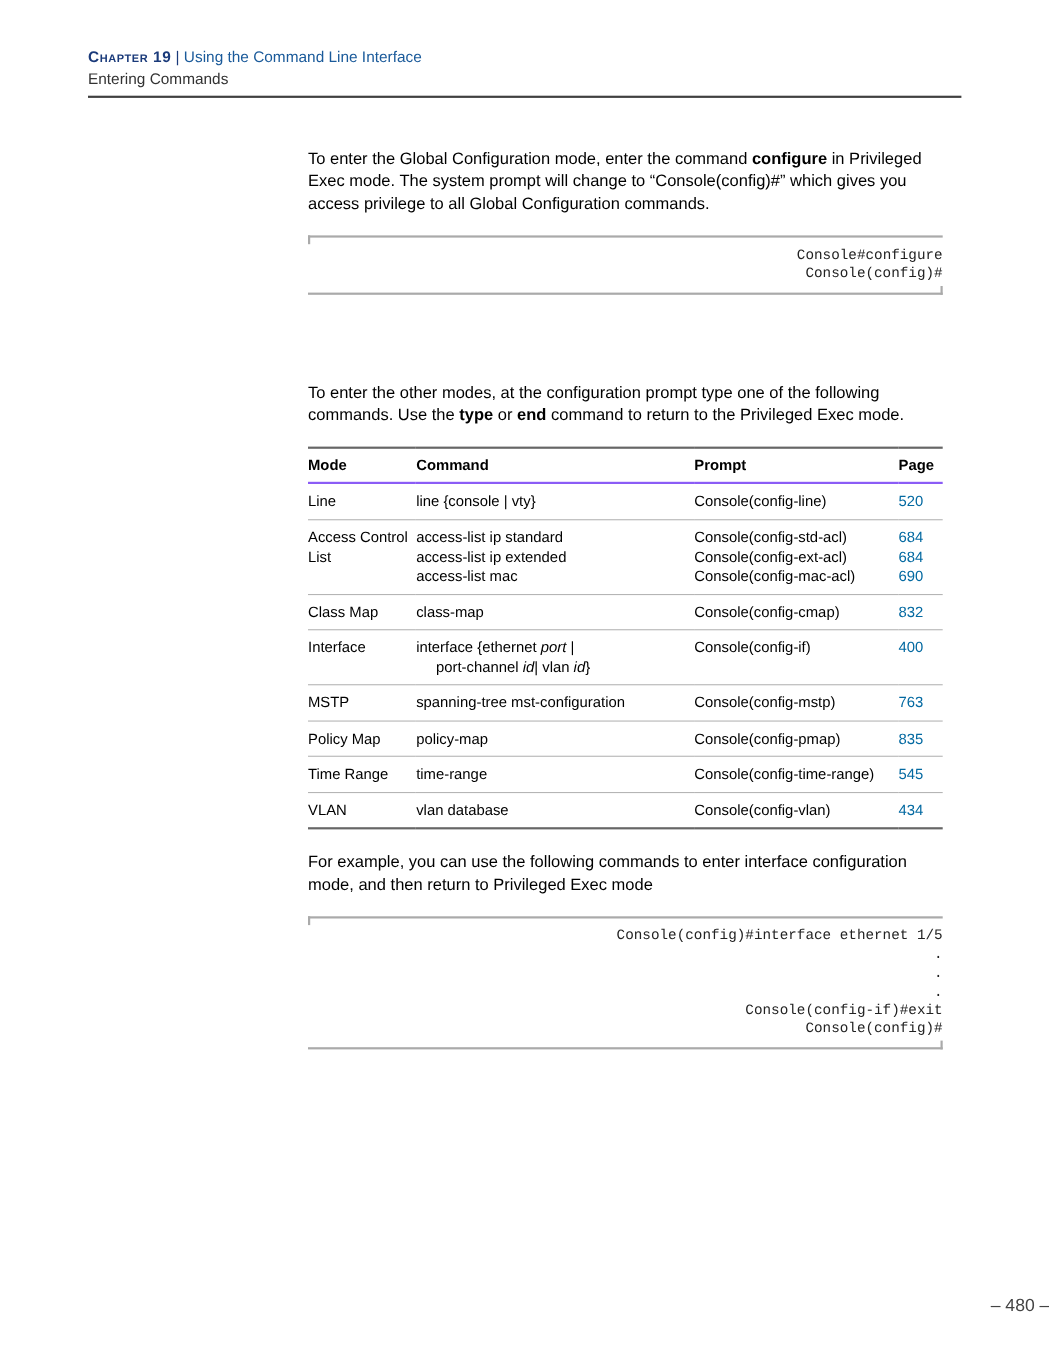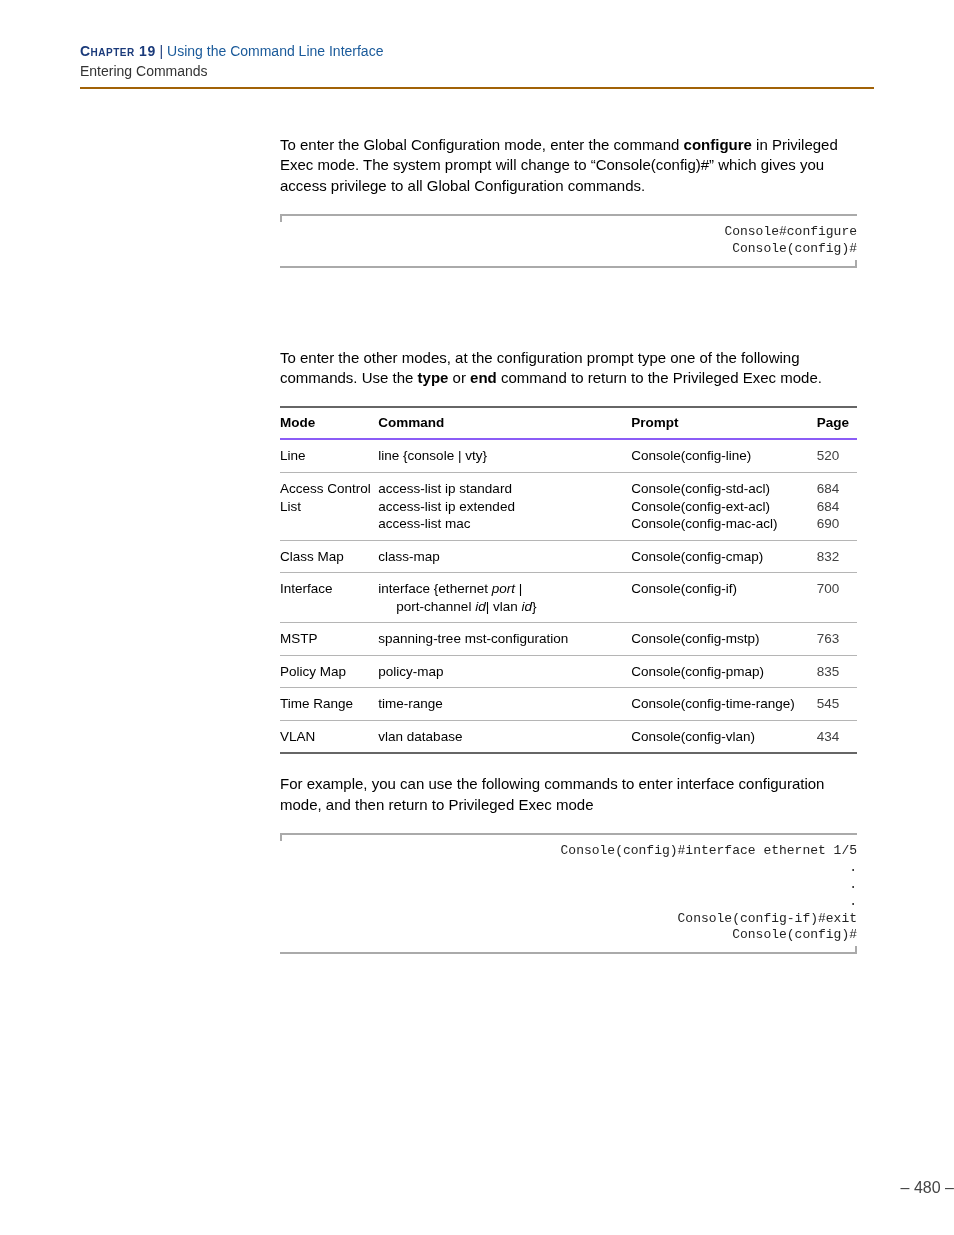"Chapter 19 | Using the" .page-header { border-bottom: 2px solid #a16207 -> 2px solid #404040 }
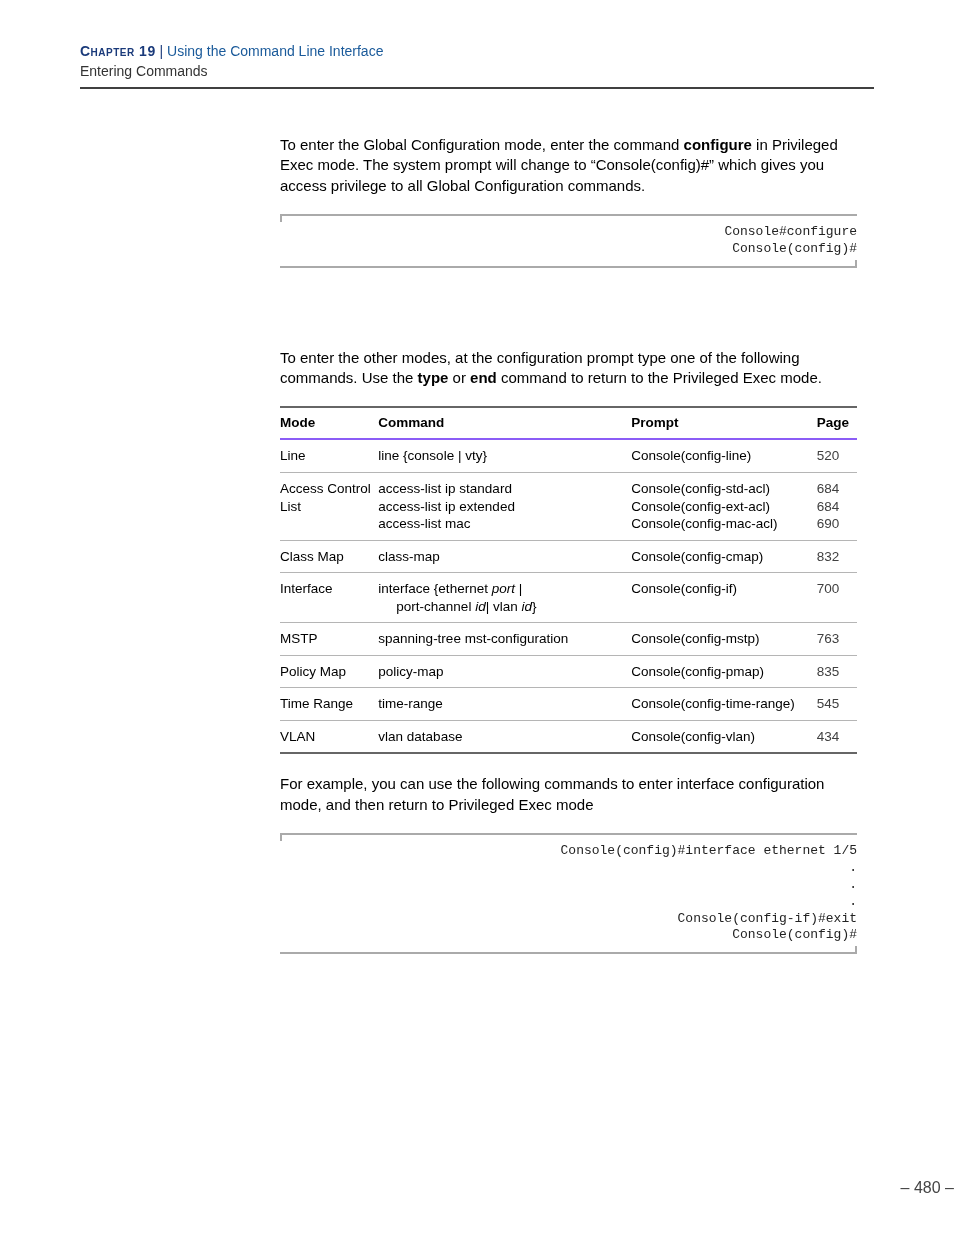"520" .pagelink { color: #404040 -> #0369a1 }
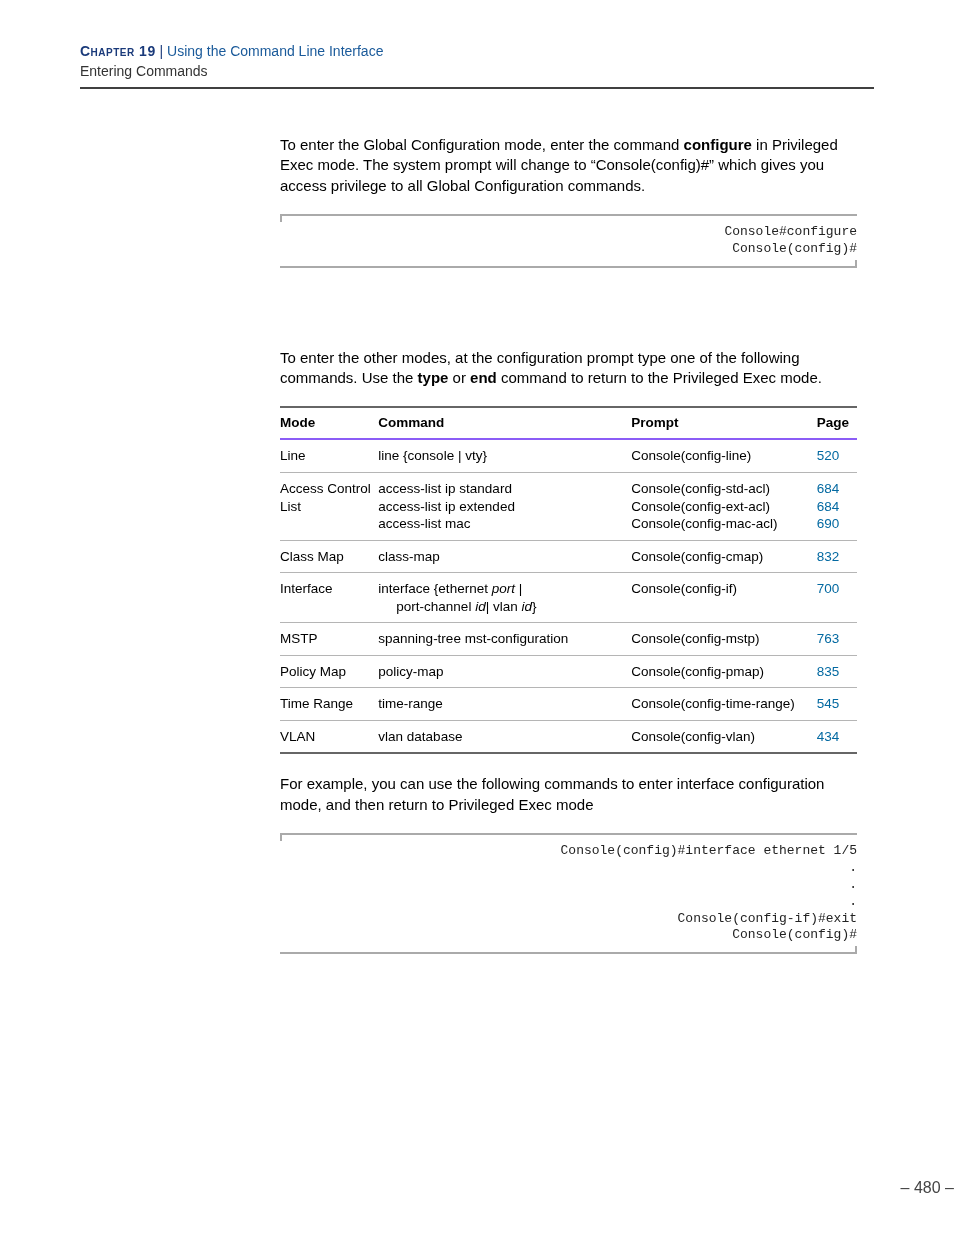"700" td.pagelink { text: 700 -> 400 }
